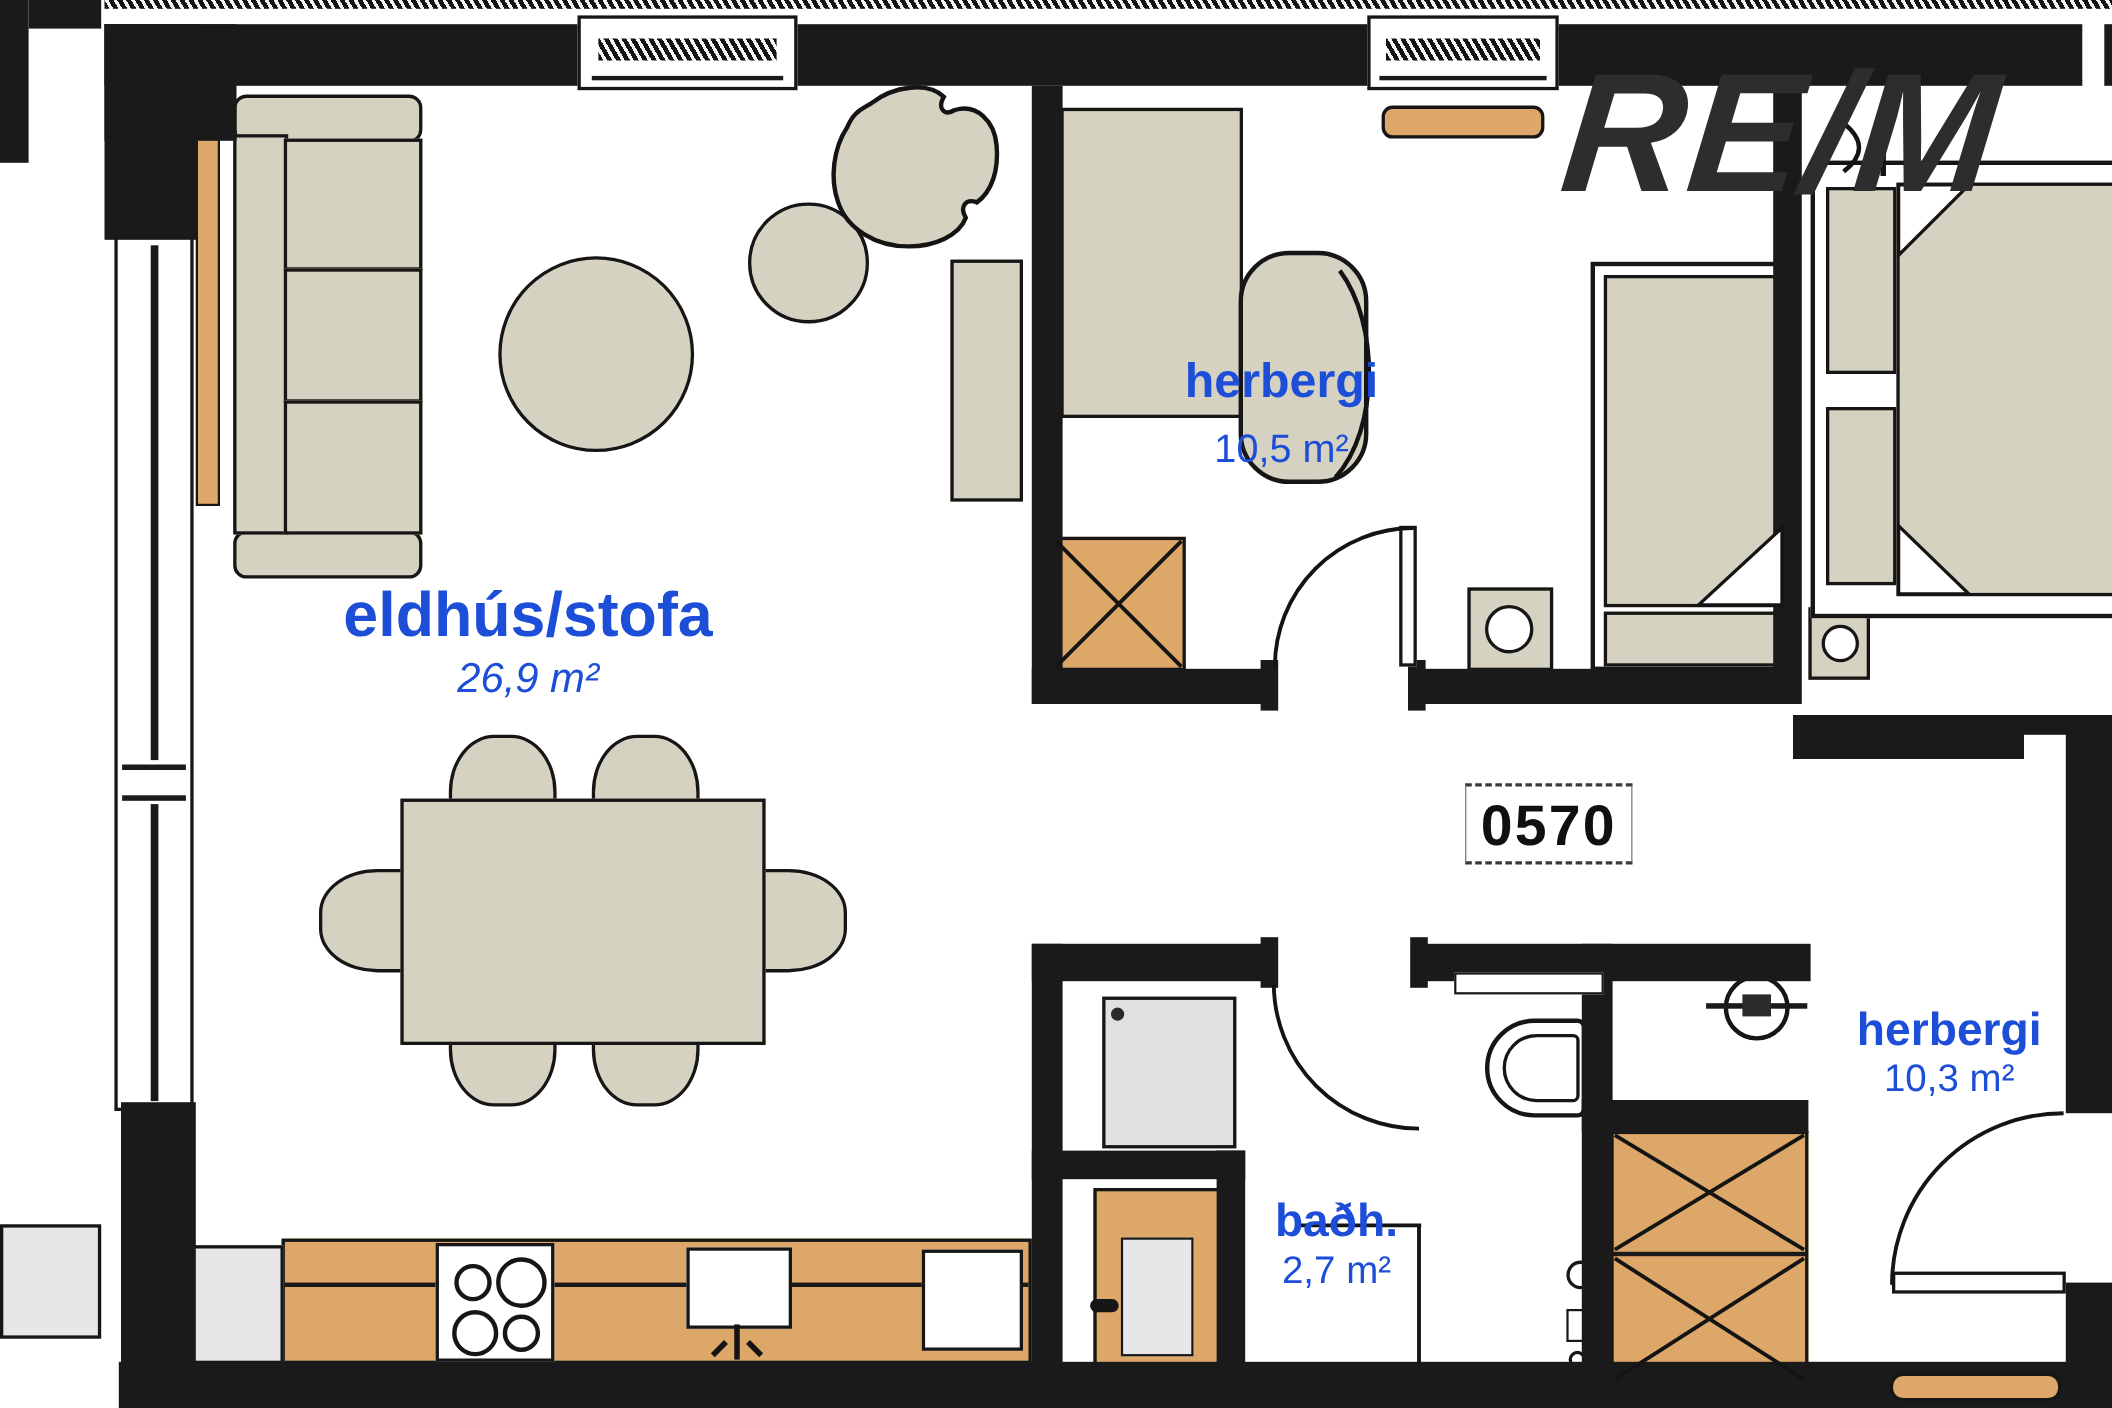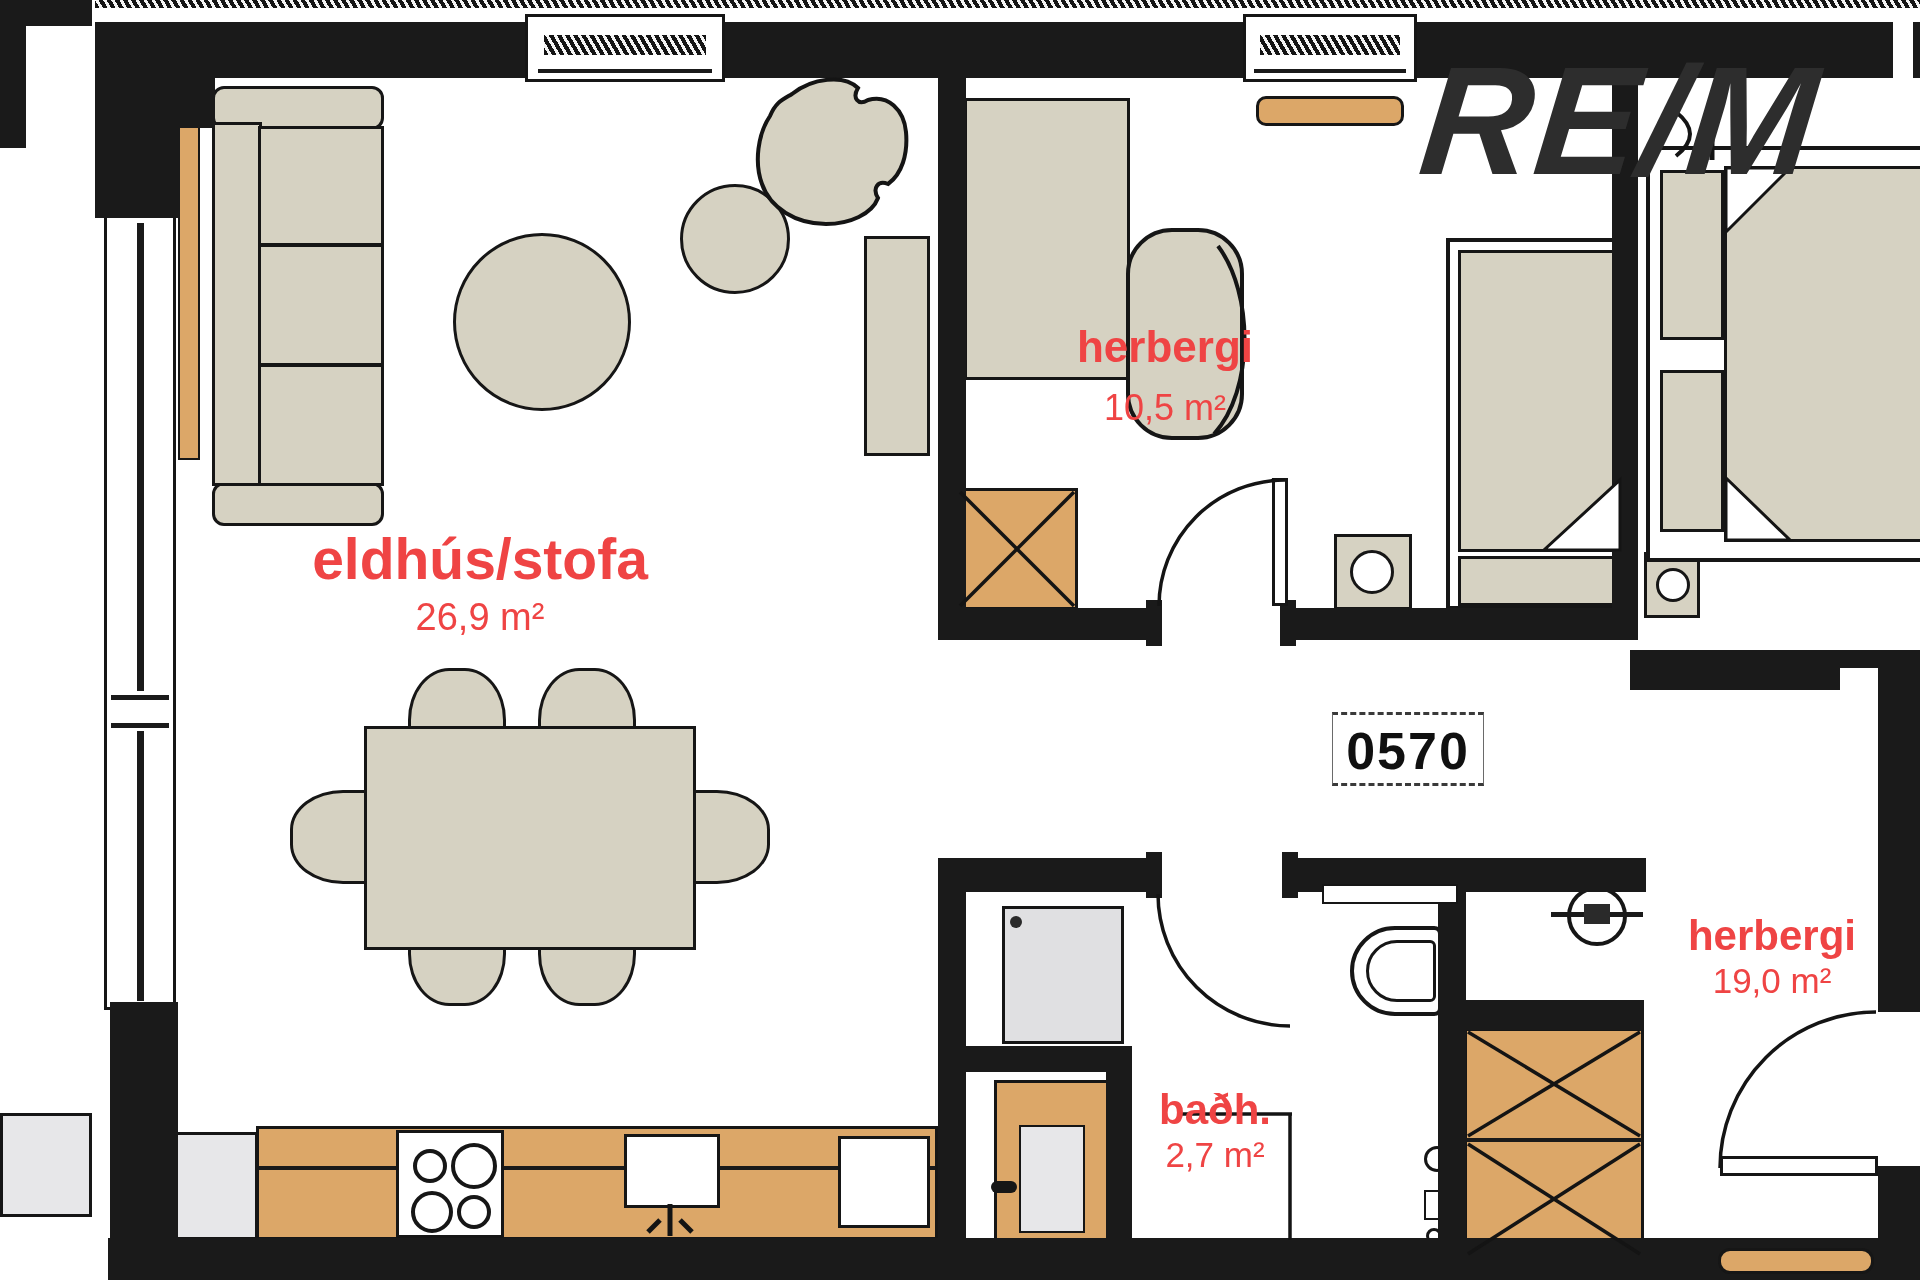"herbergi" .label { color: #ef4444 -> #1d4ed8 }
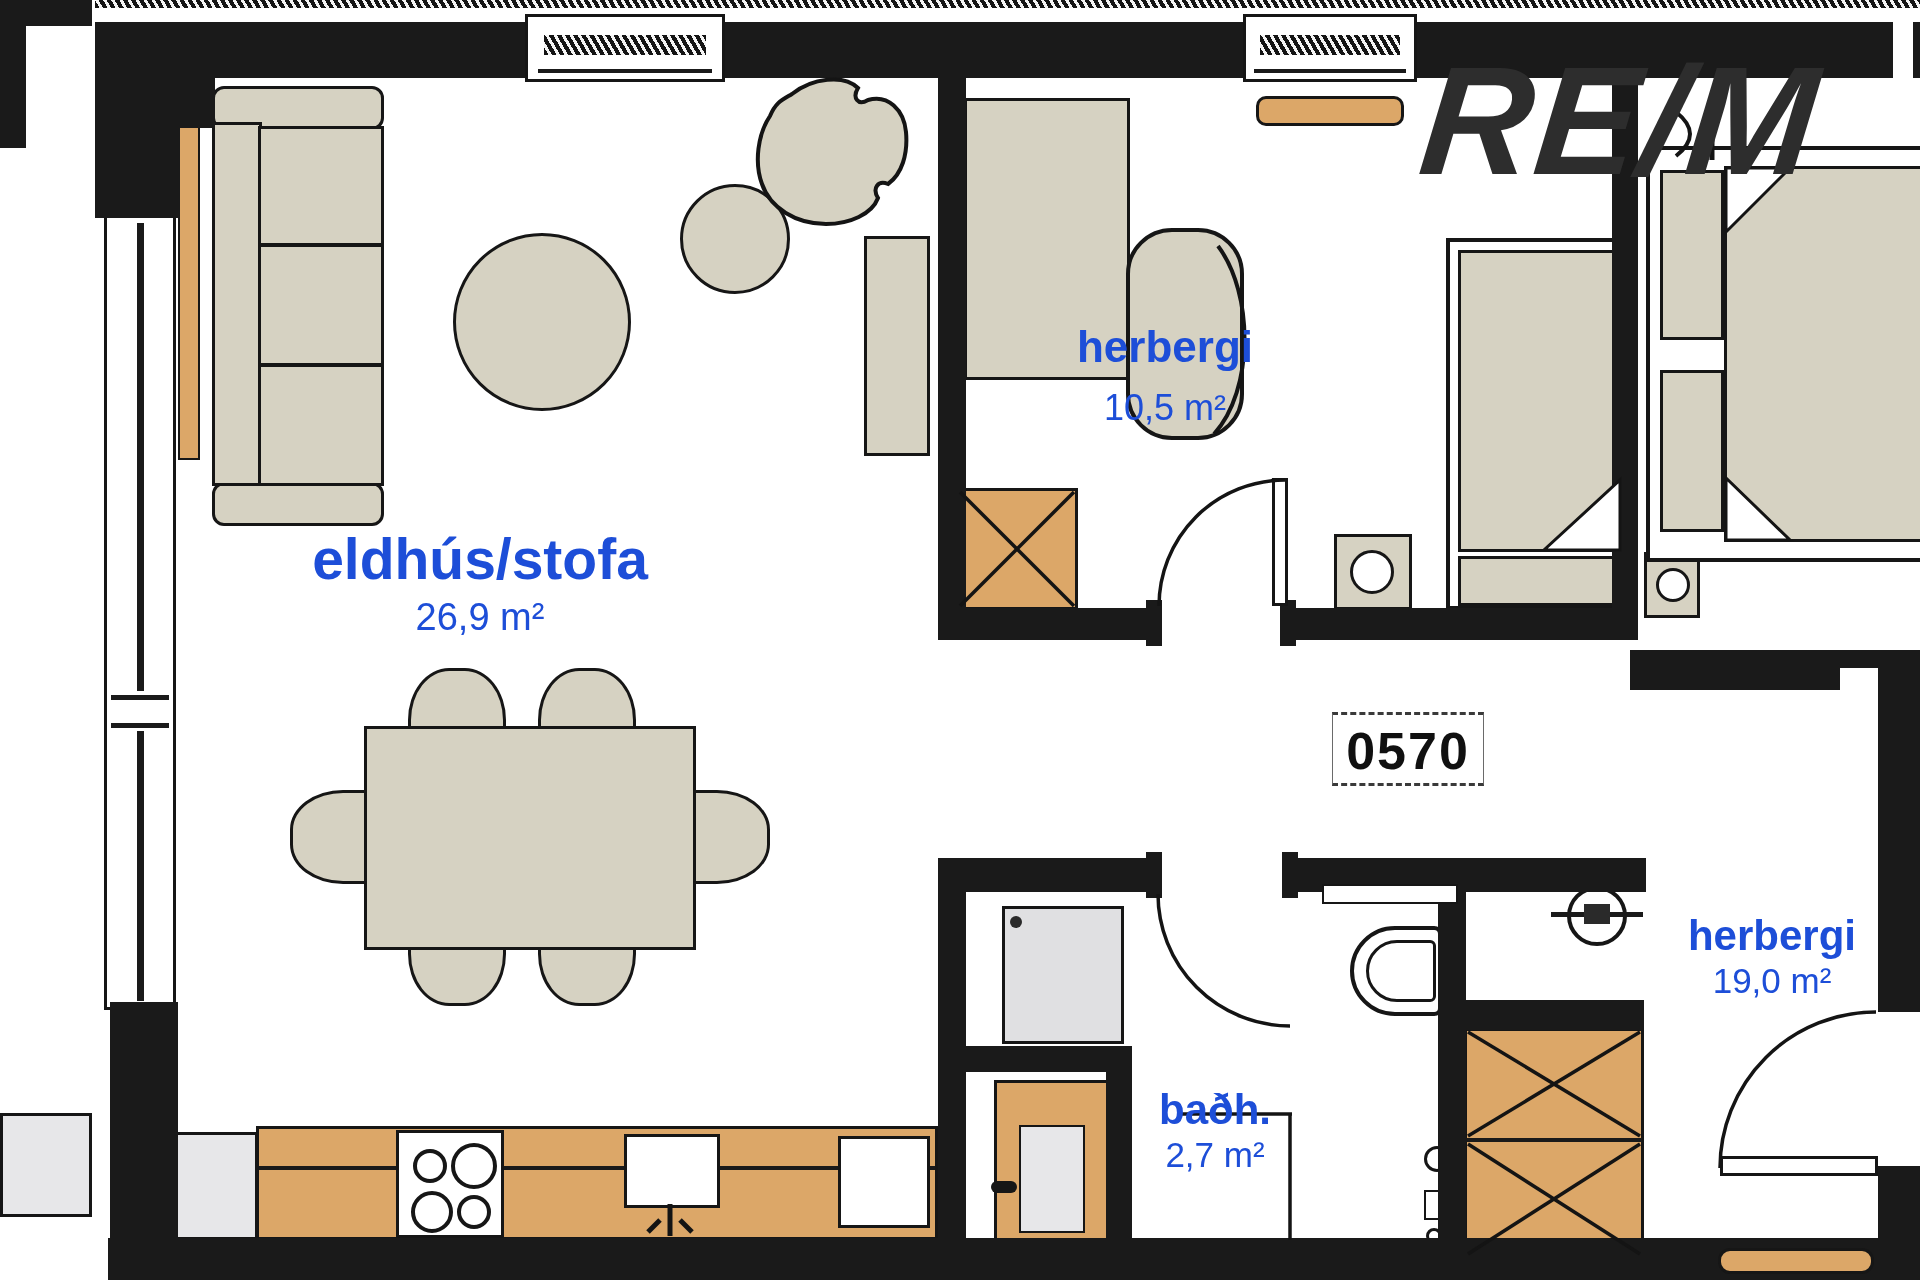"26,9 m²" div.ar { font-style: none -> italic }
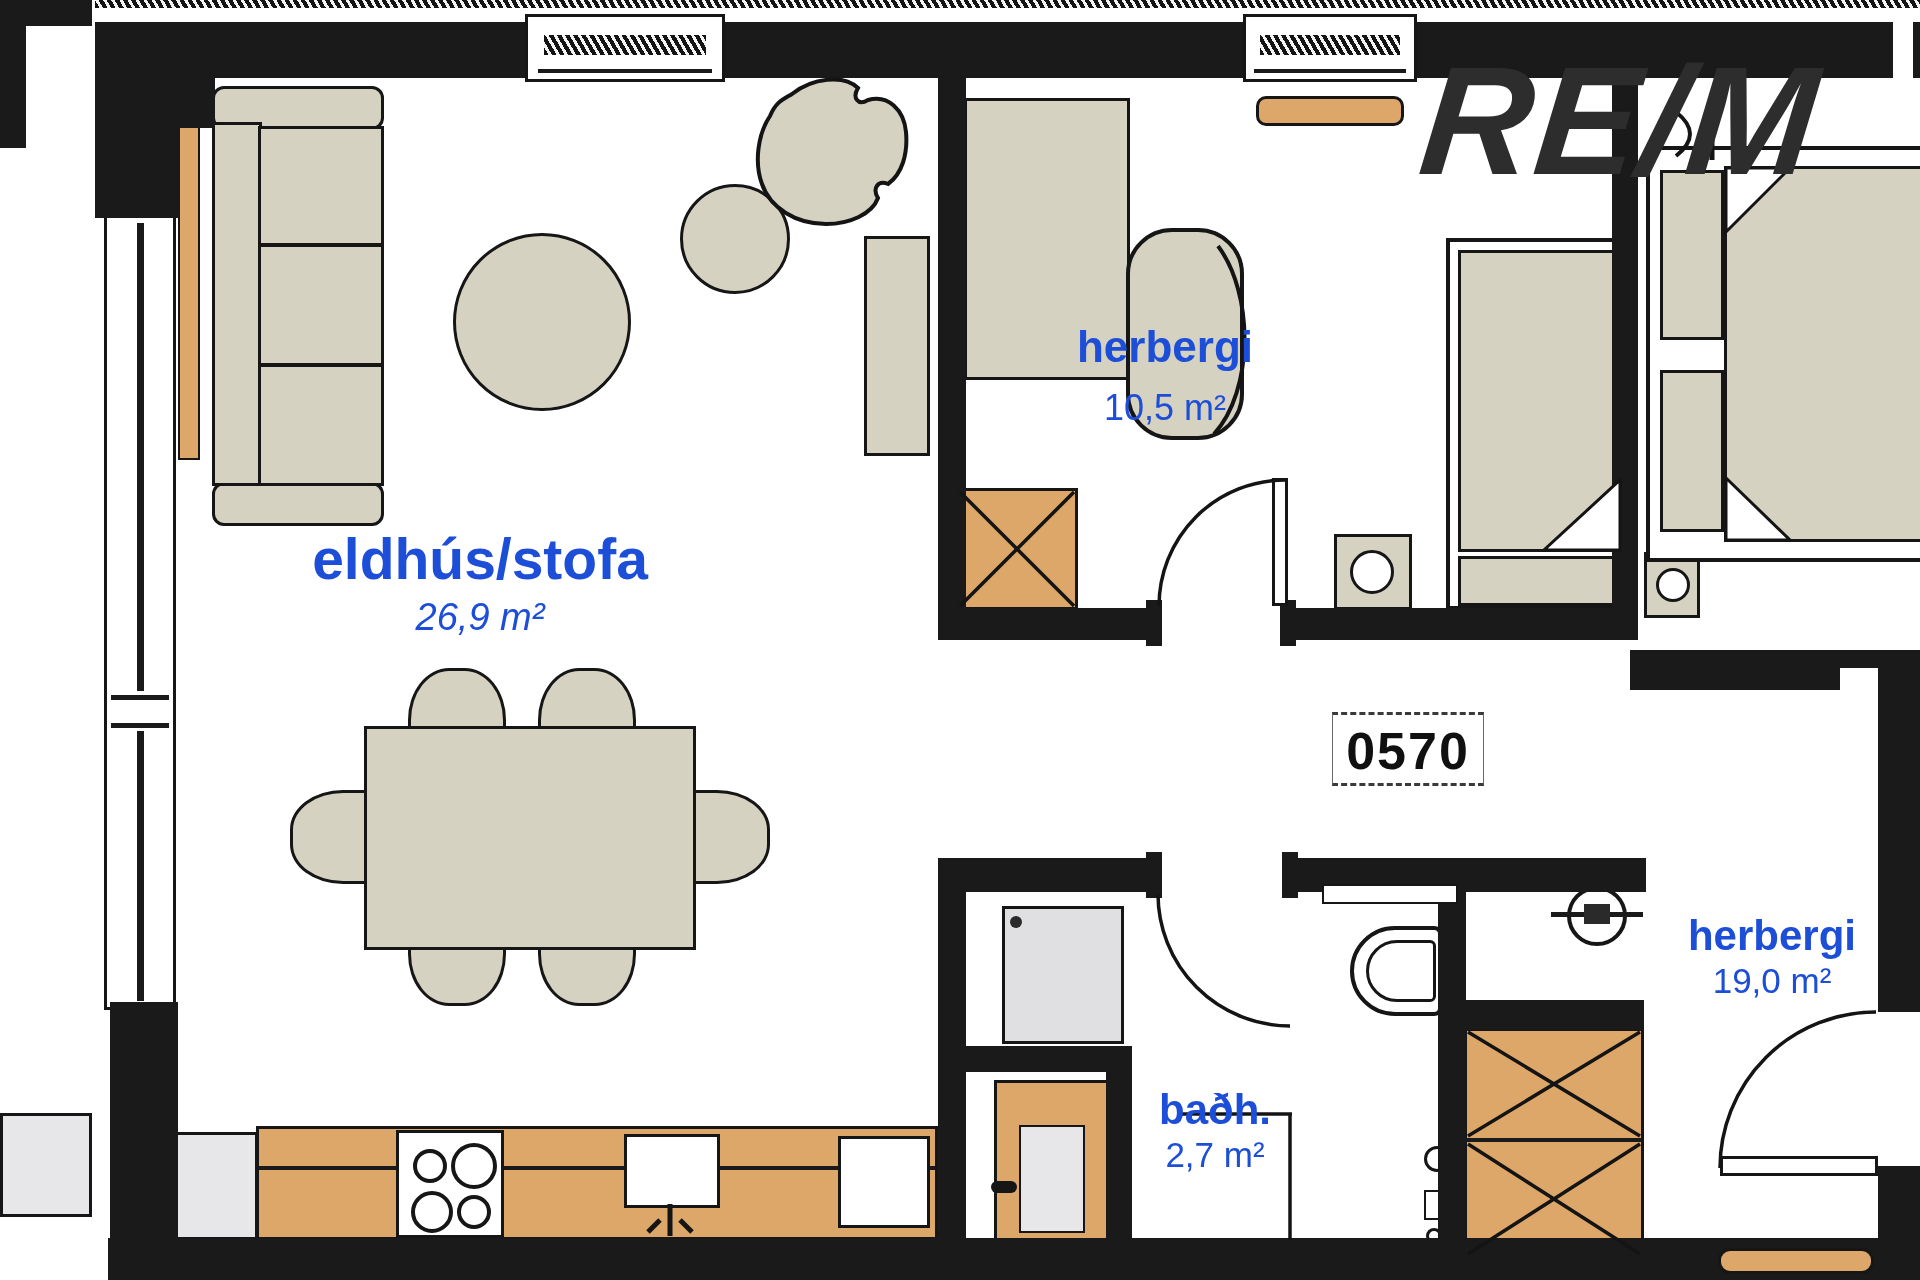"19,0 m²" div.ar { text: 19,0 -> 10,3 }
